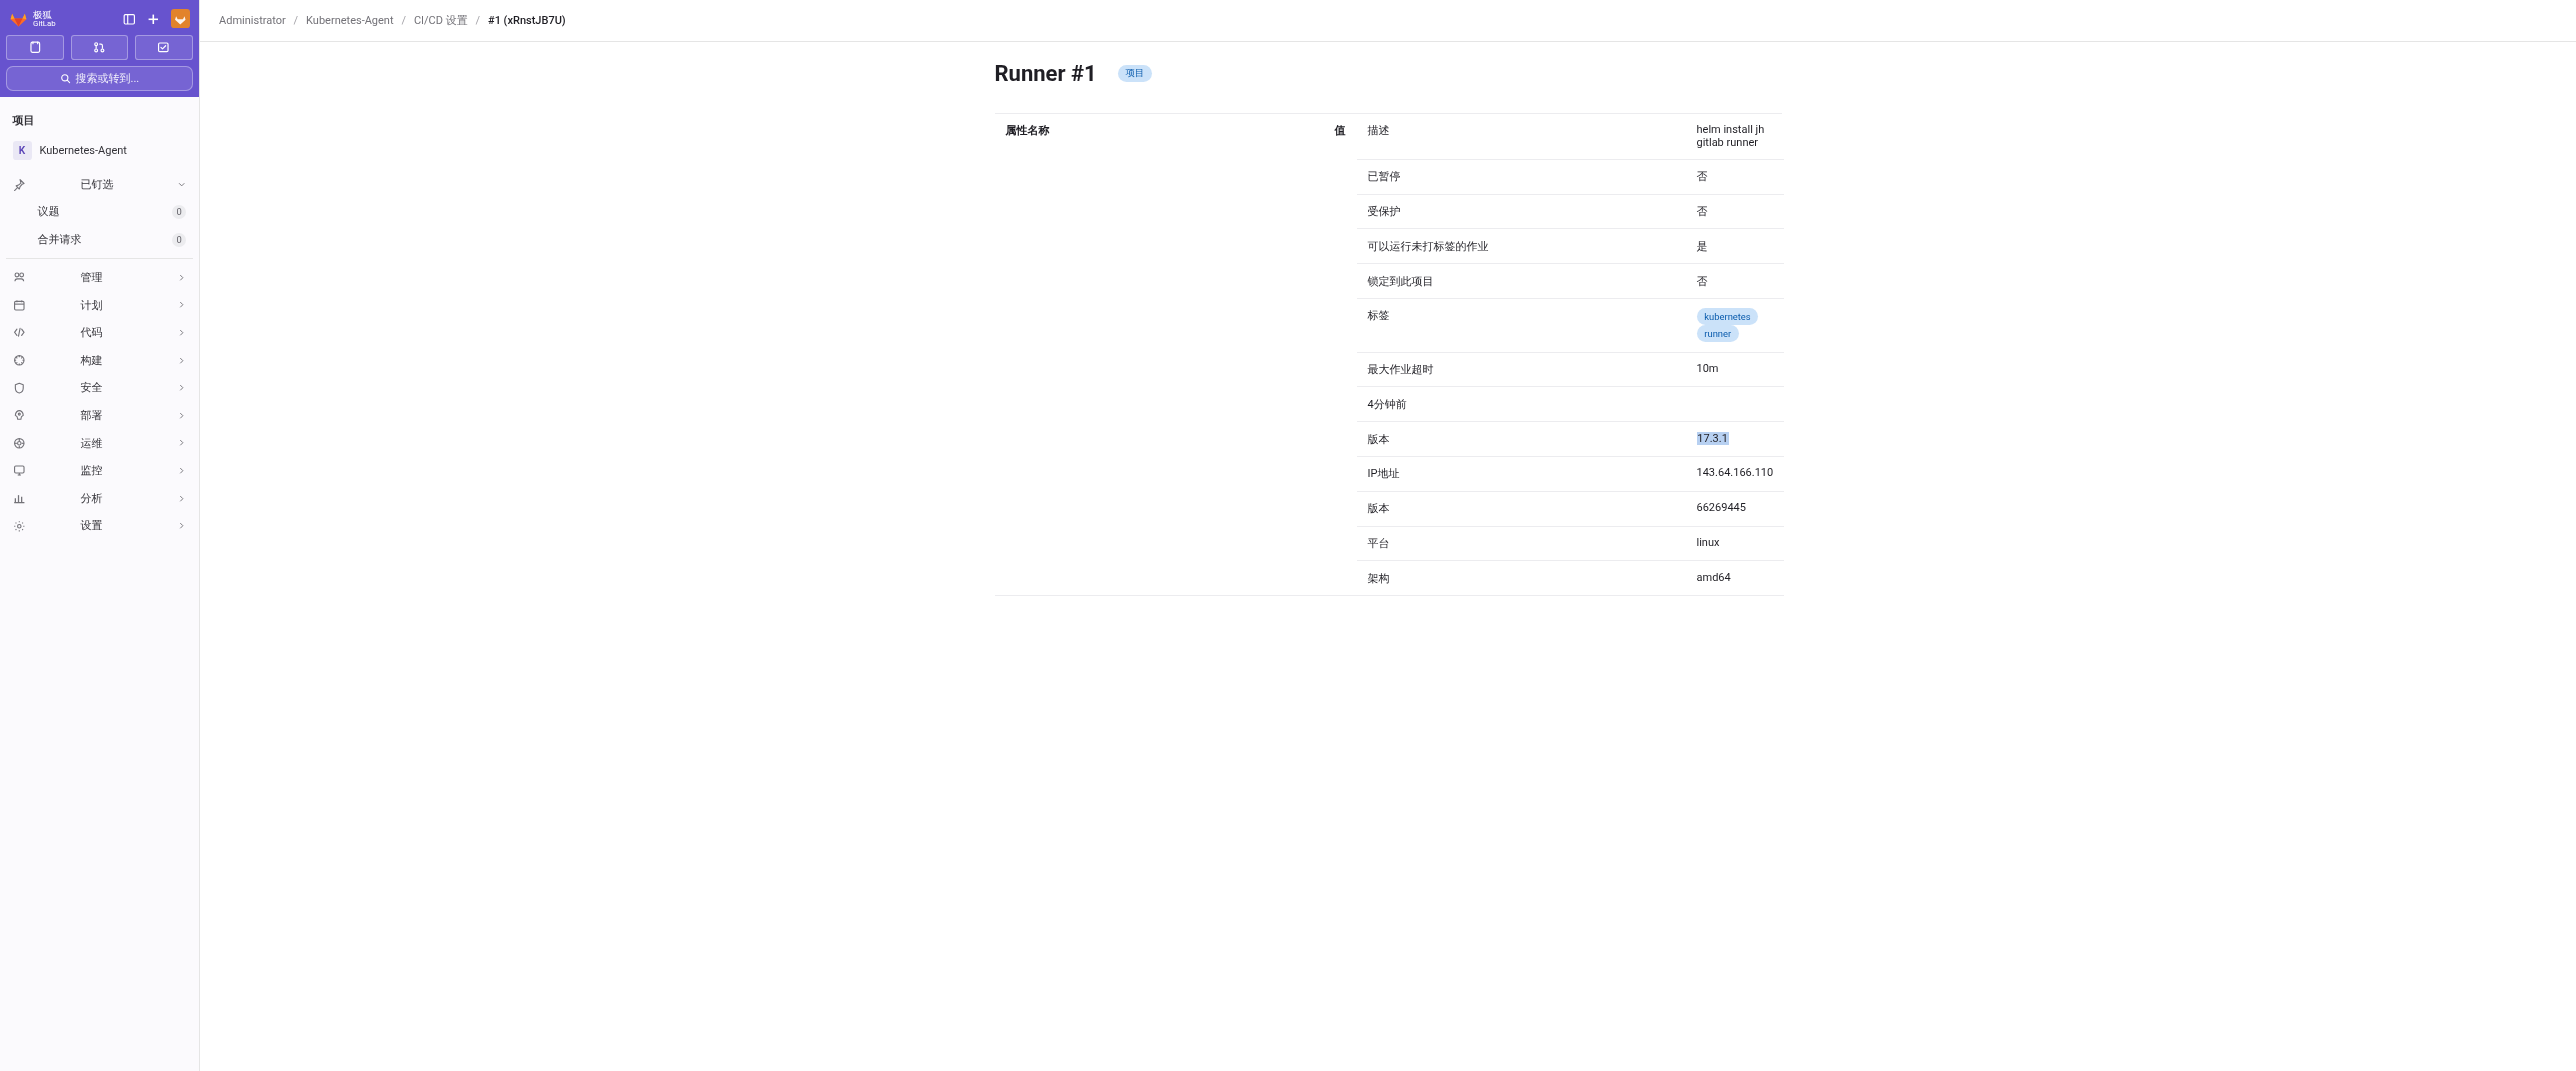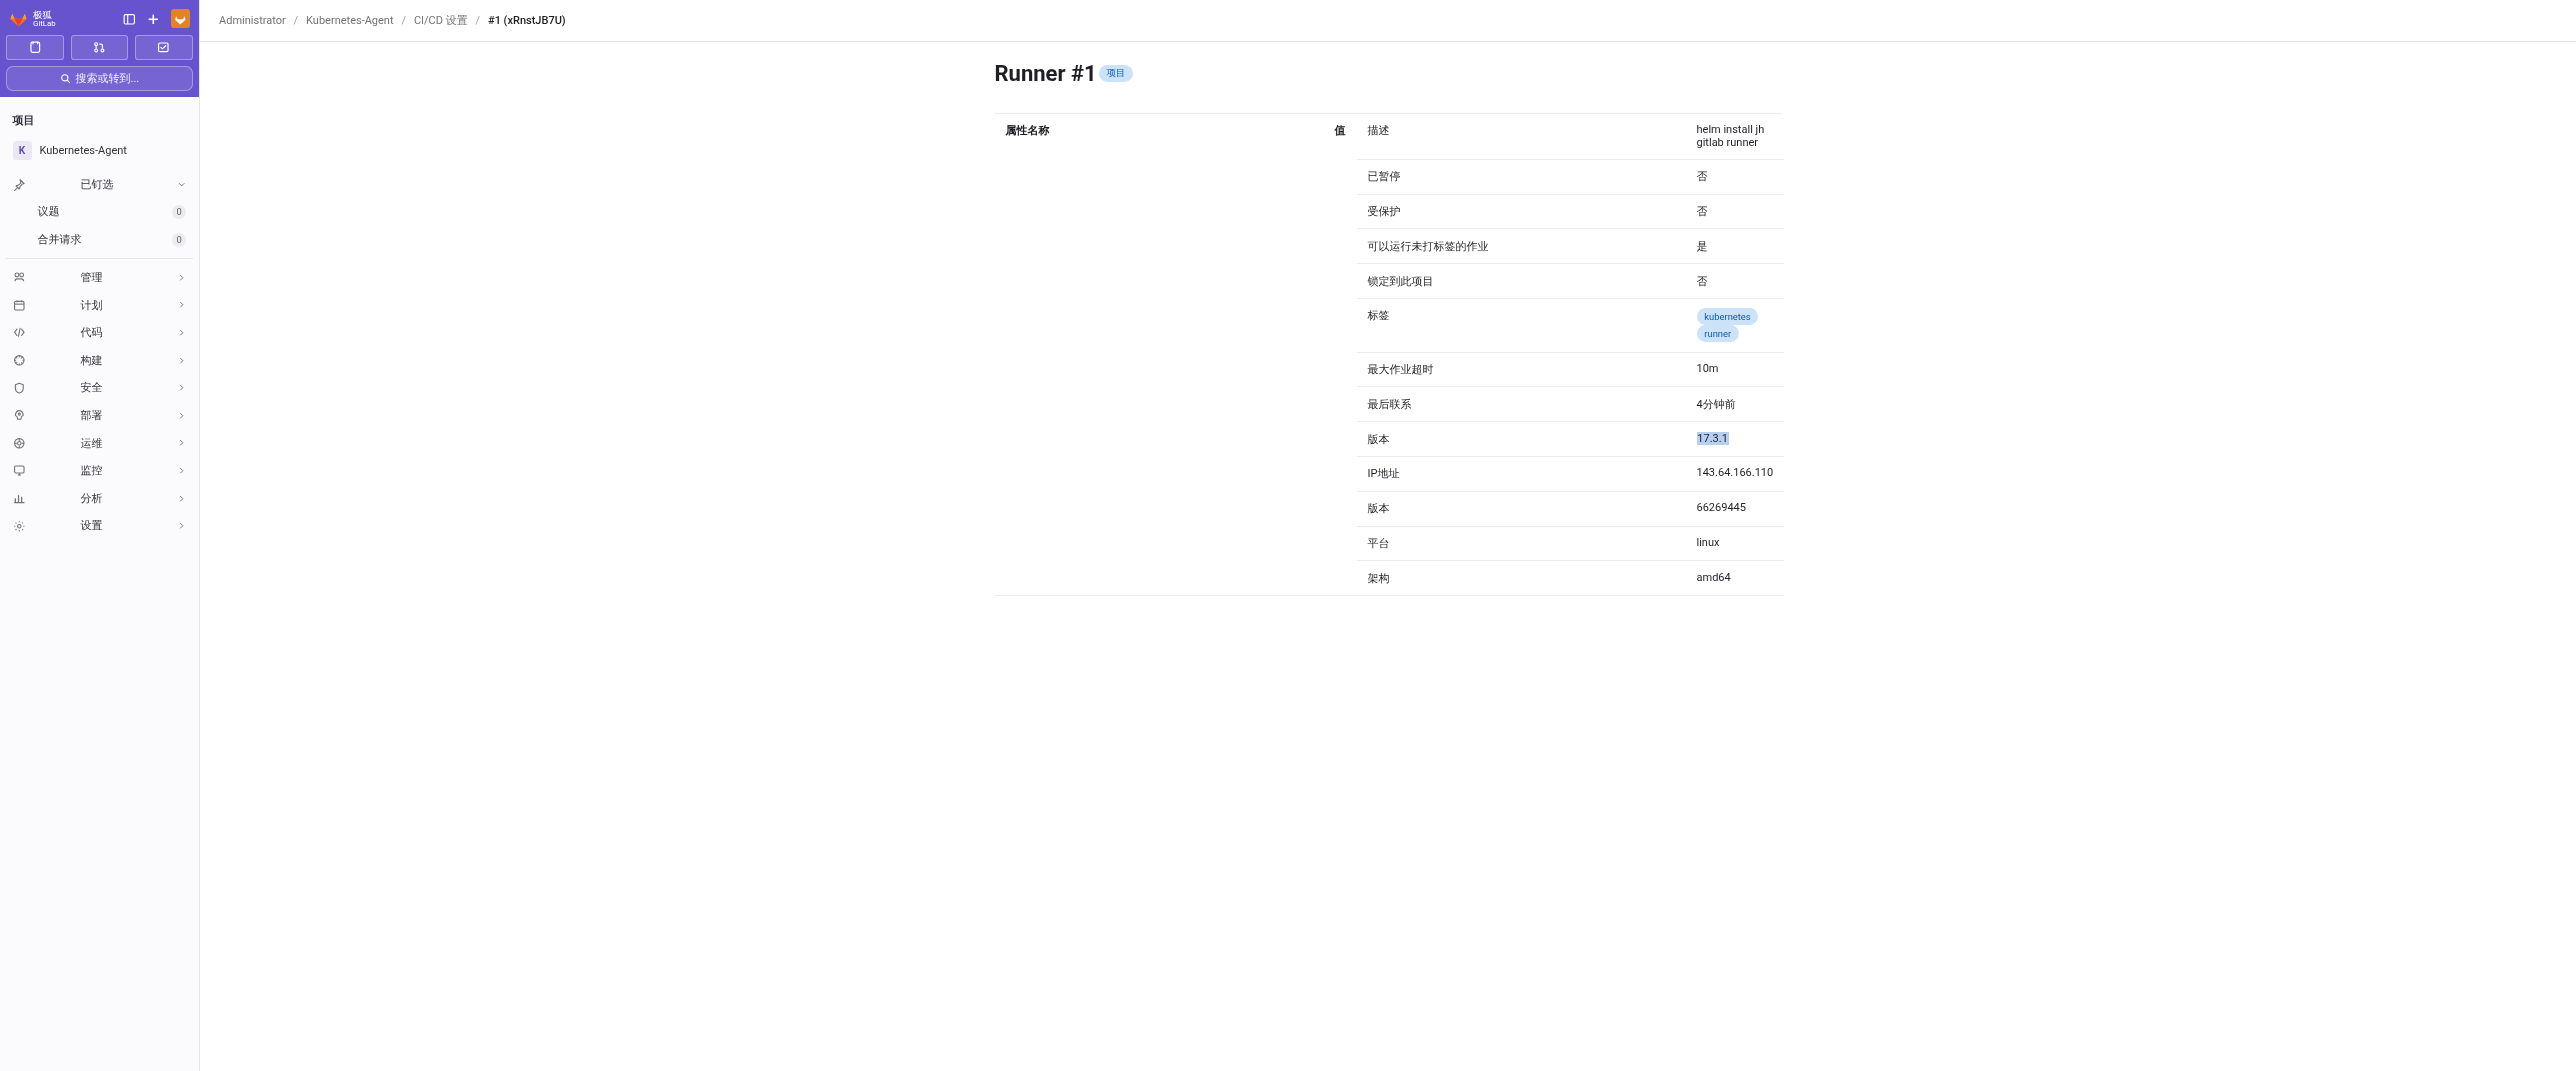"Runner #1" .page-title-row { gap: 2px -> 21px }
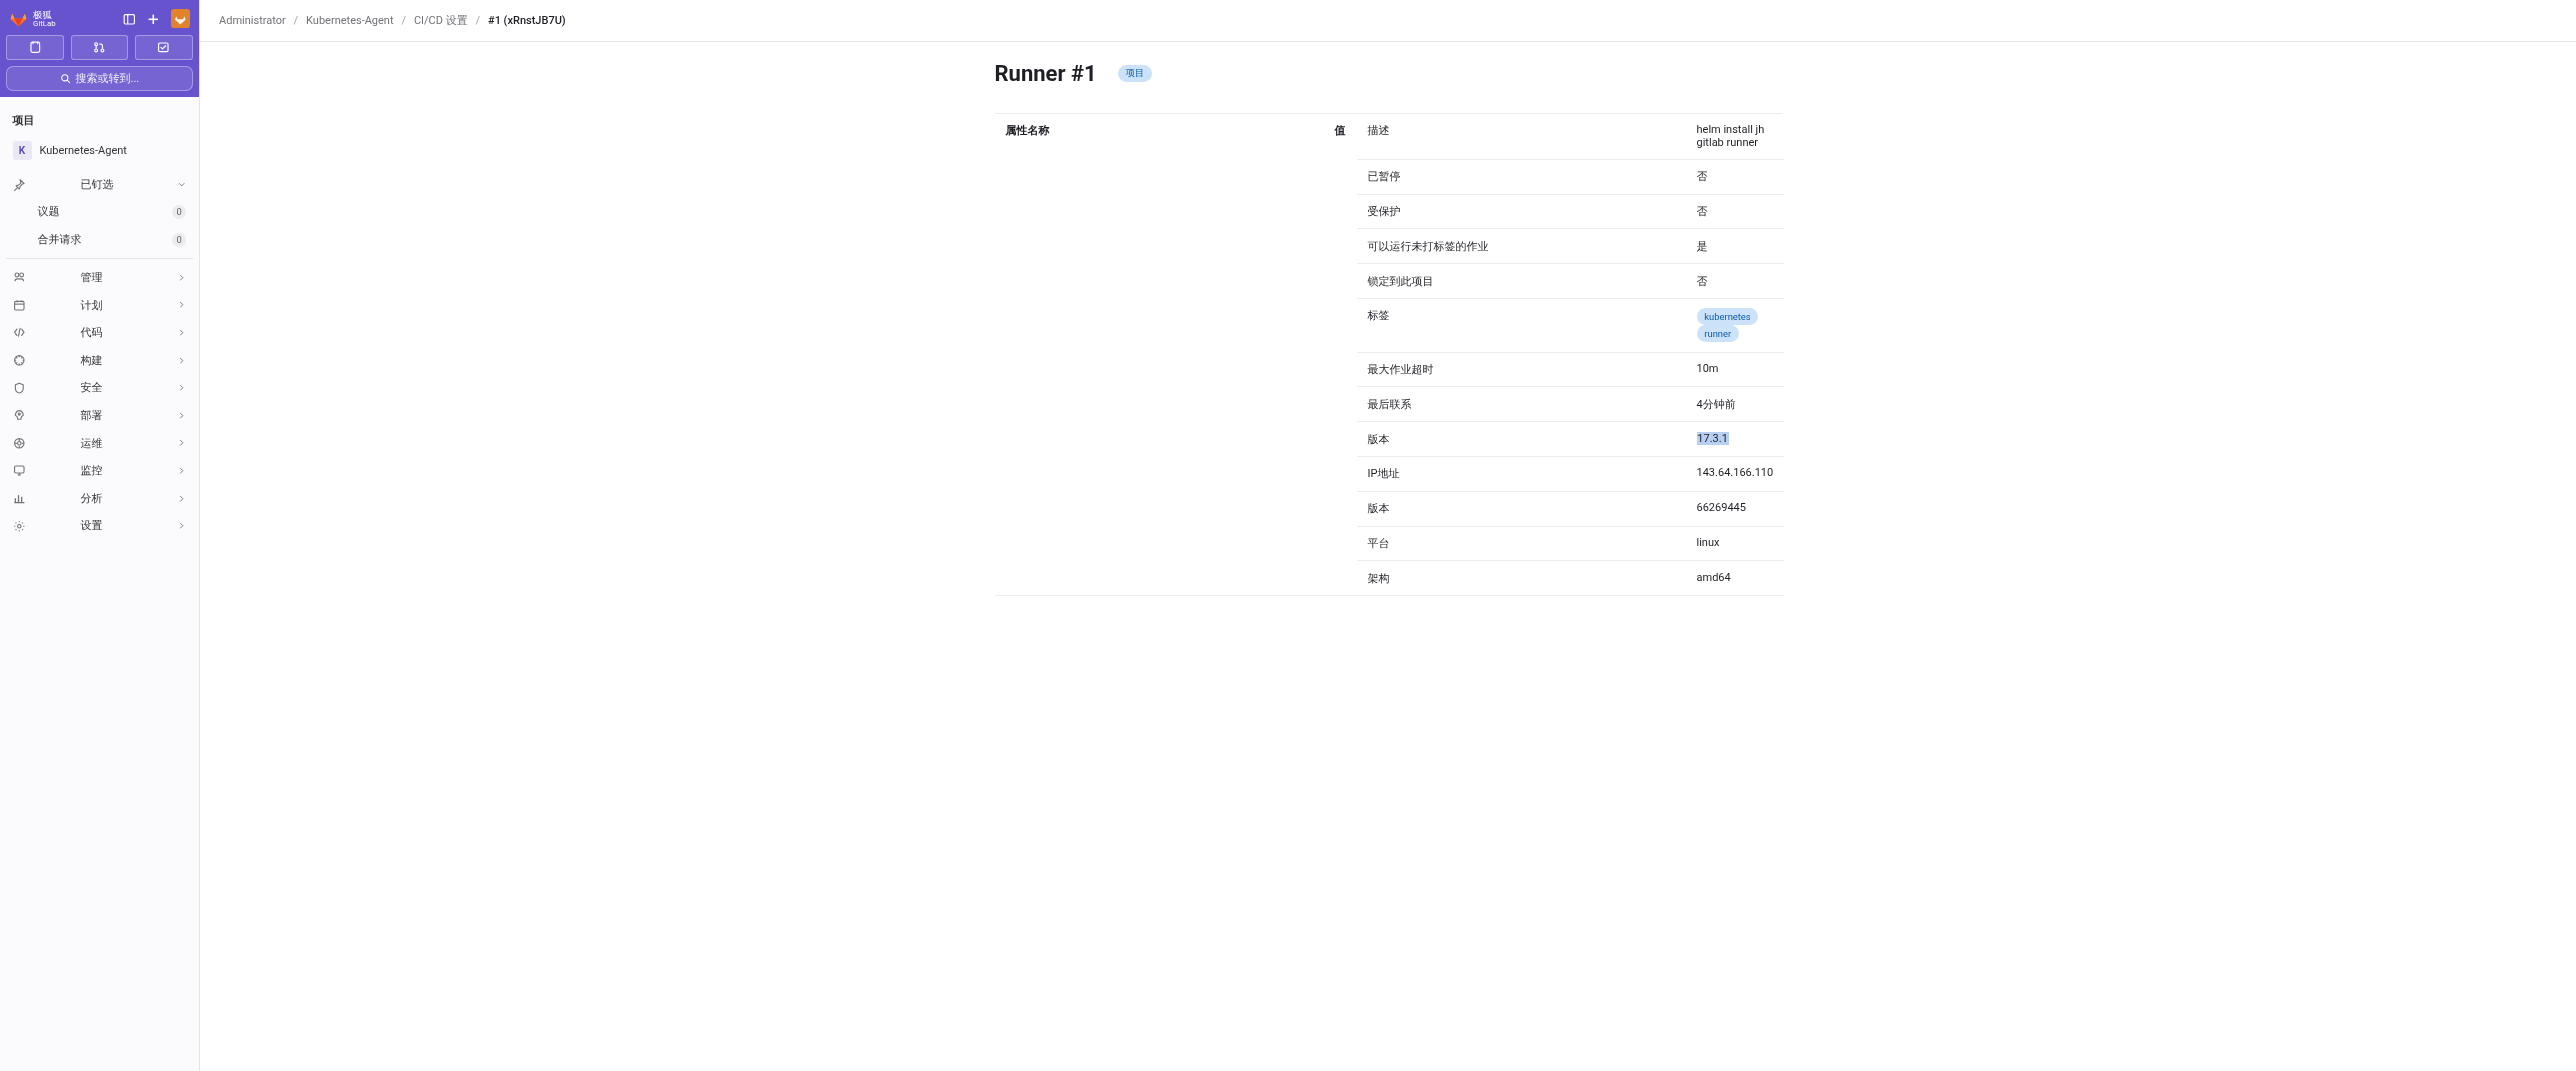"最后联系" div.prop-key { html: <div>最后联系</div> -> none }
